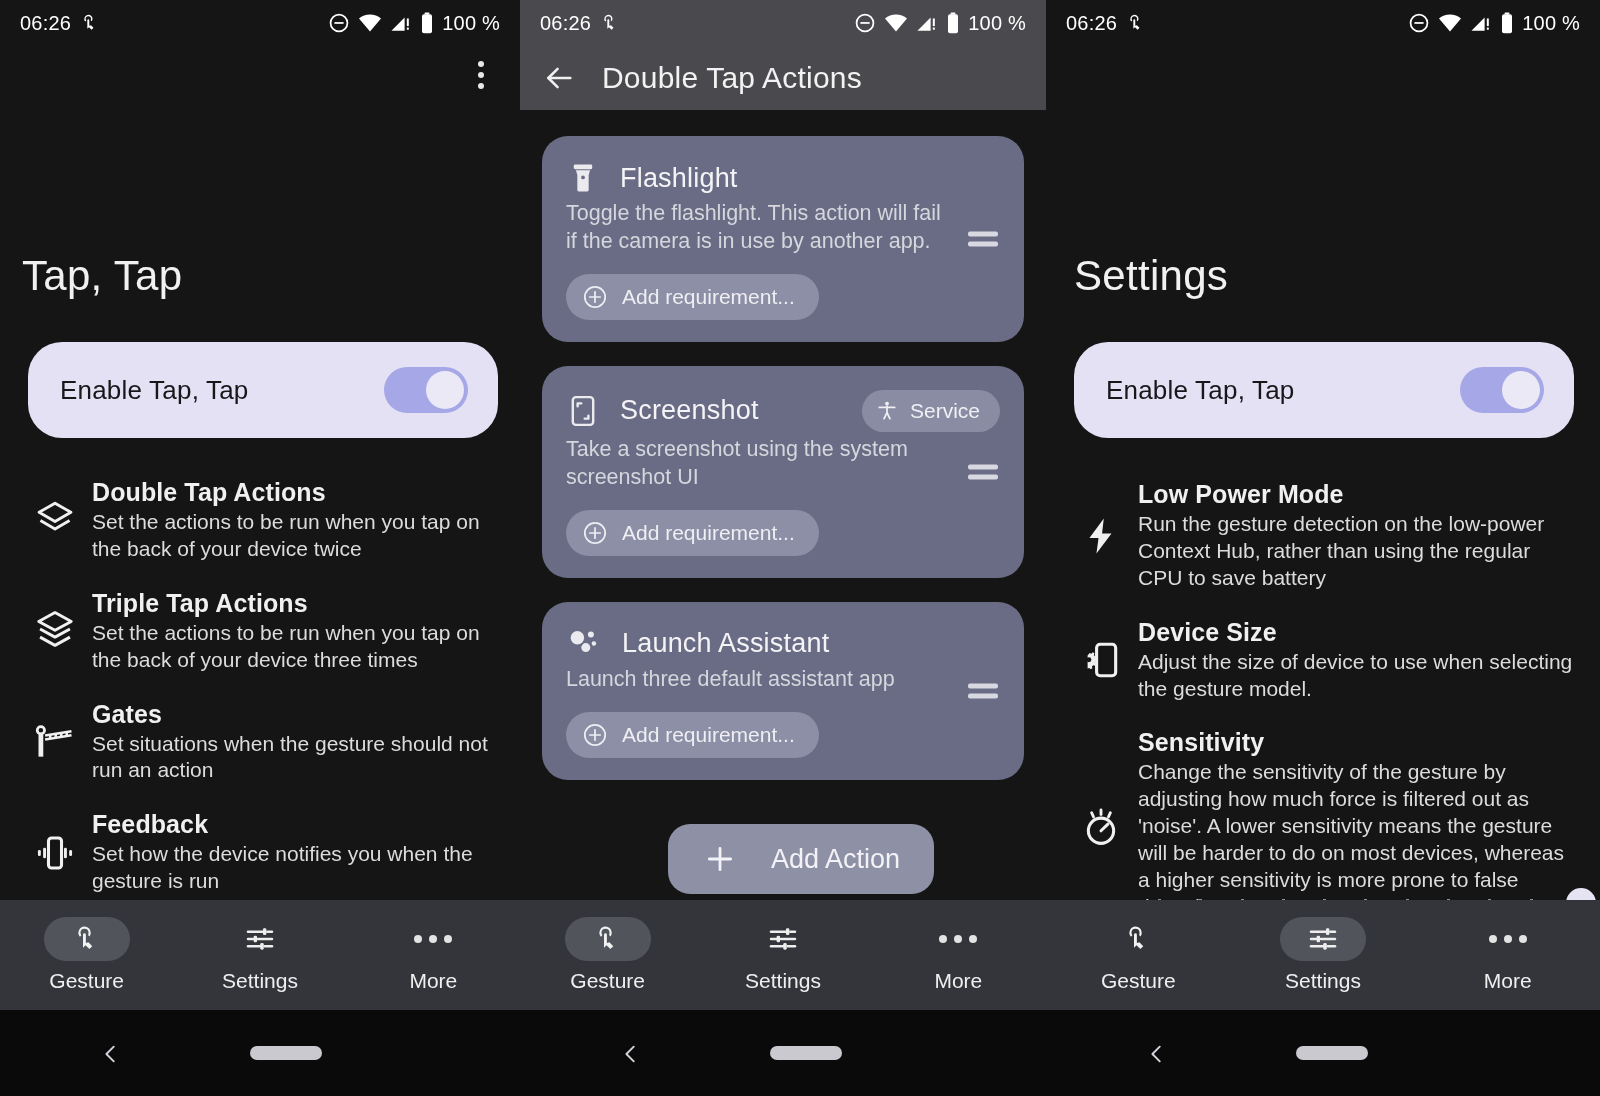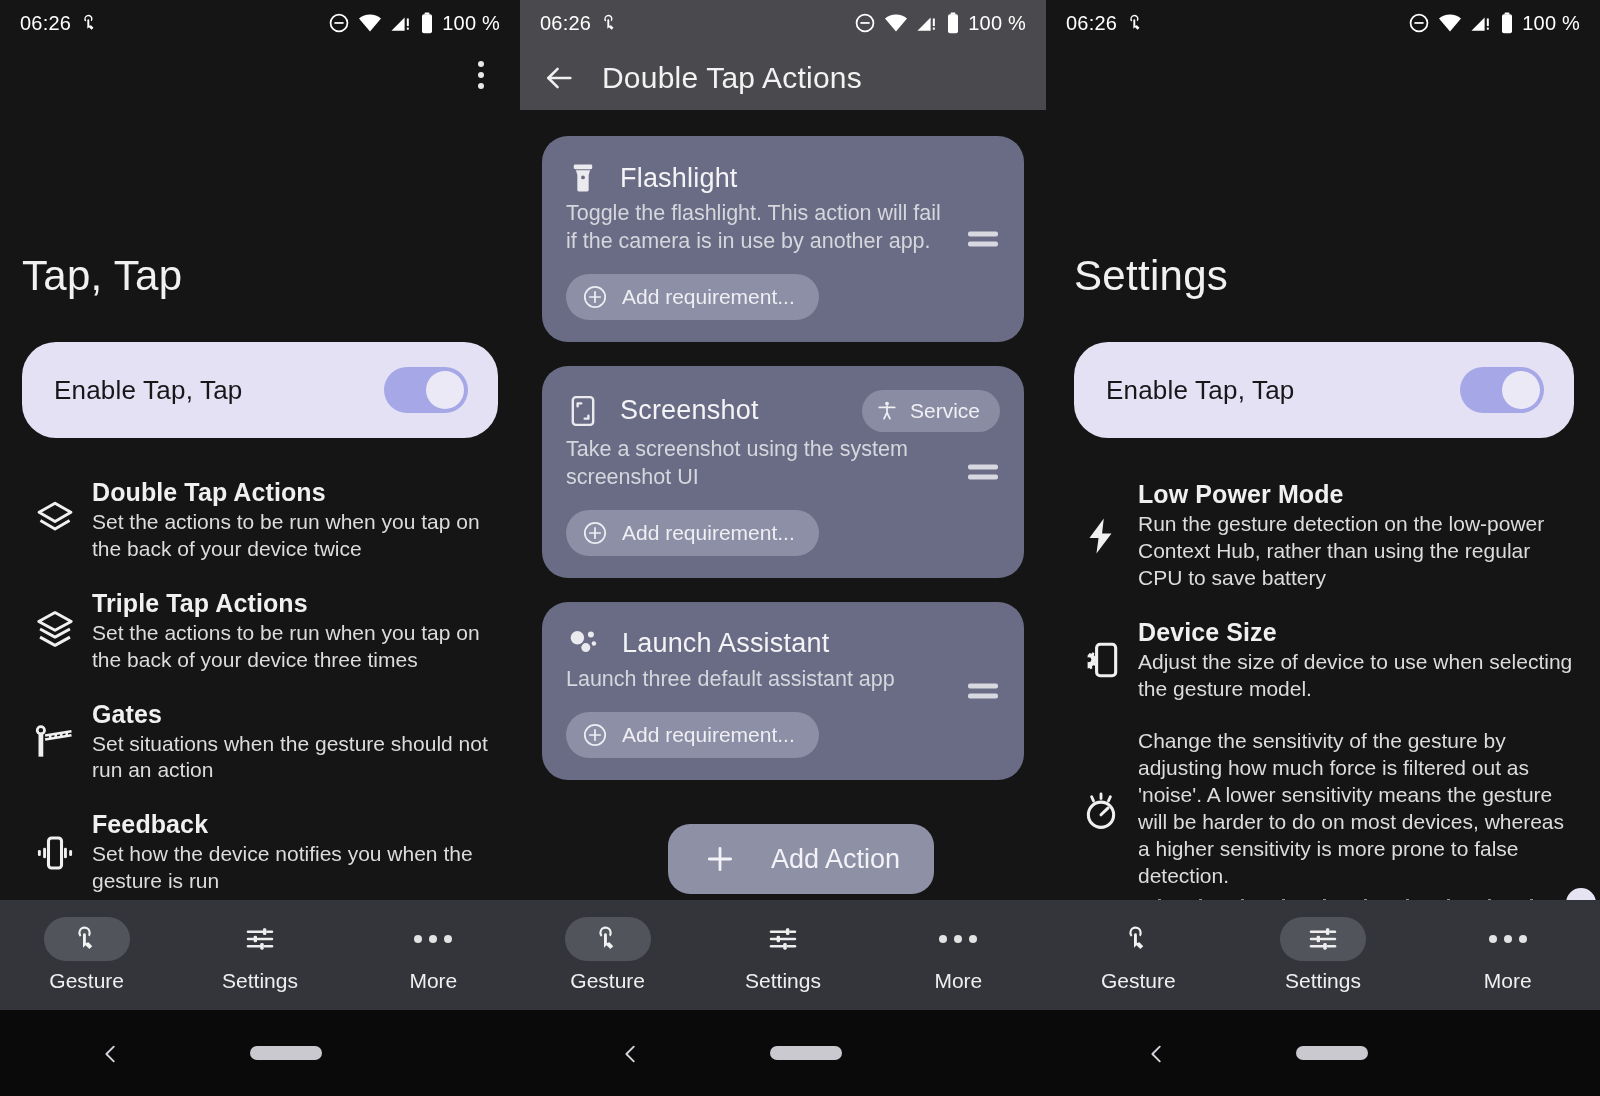"Enable Tap, Tap" .enable-card { margin: 42px 22px 0 22px -> 42px 22px 0 28px }
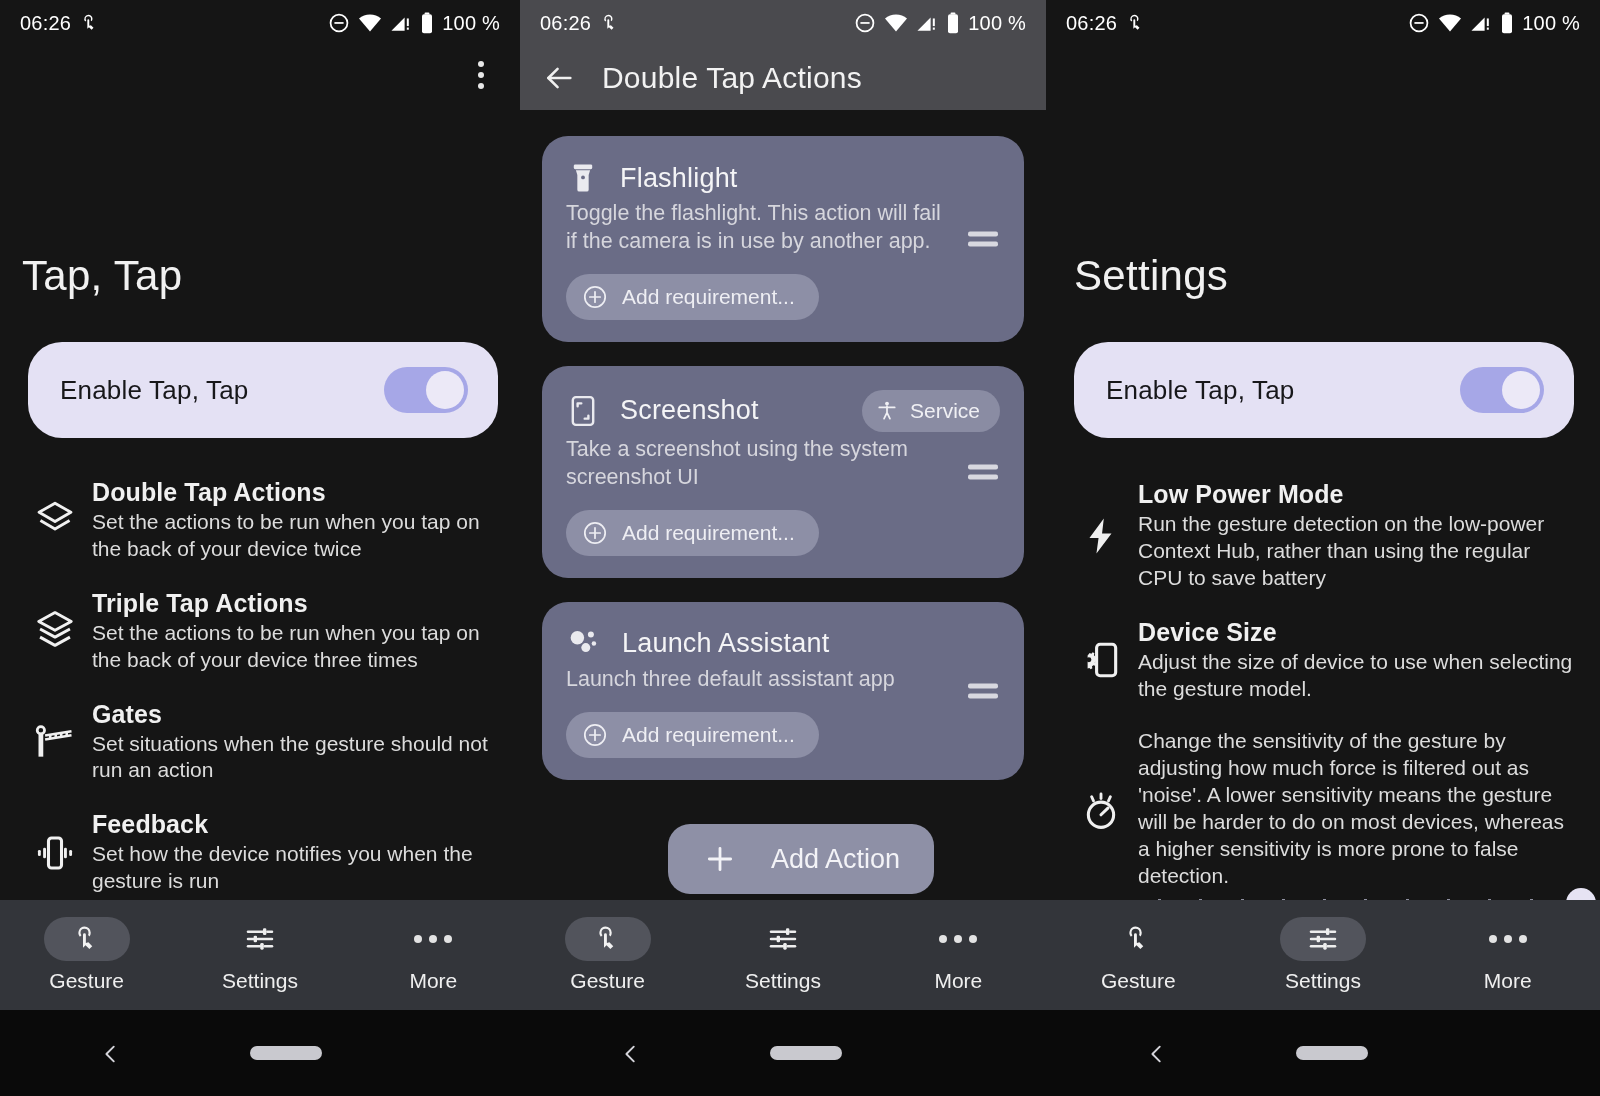"Sensitivity" div.row-title { html: none -> <div>Sensitivity</div> }
